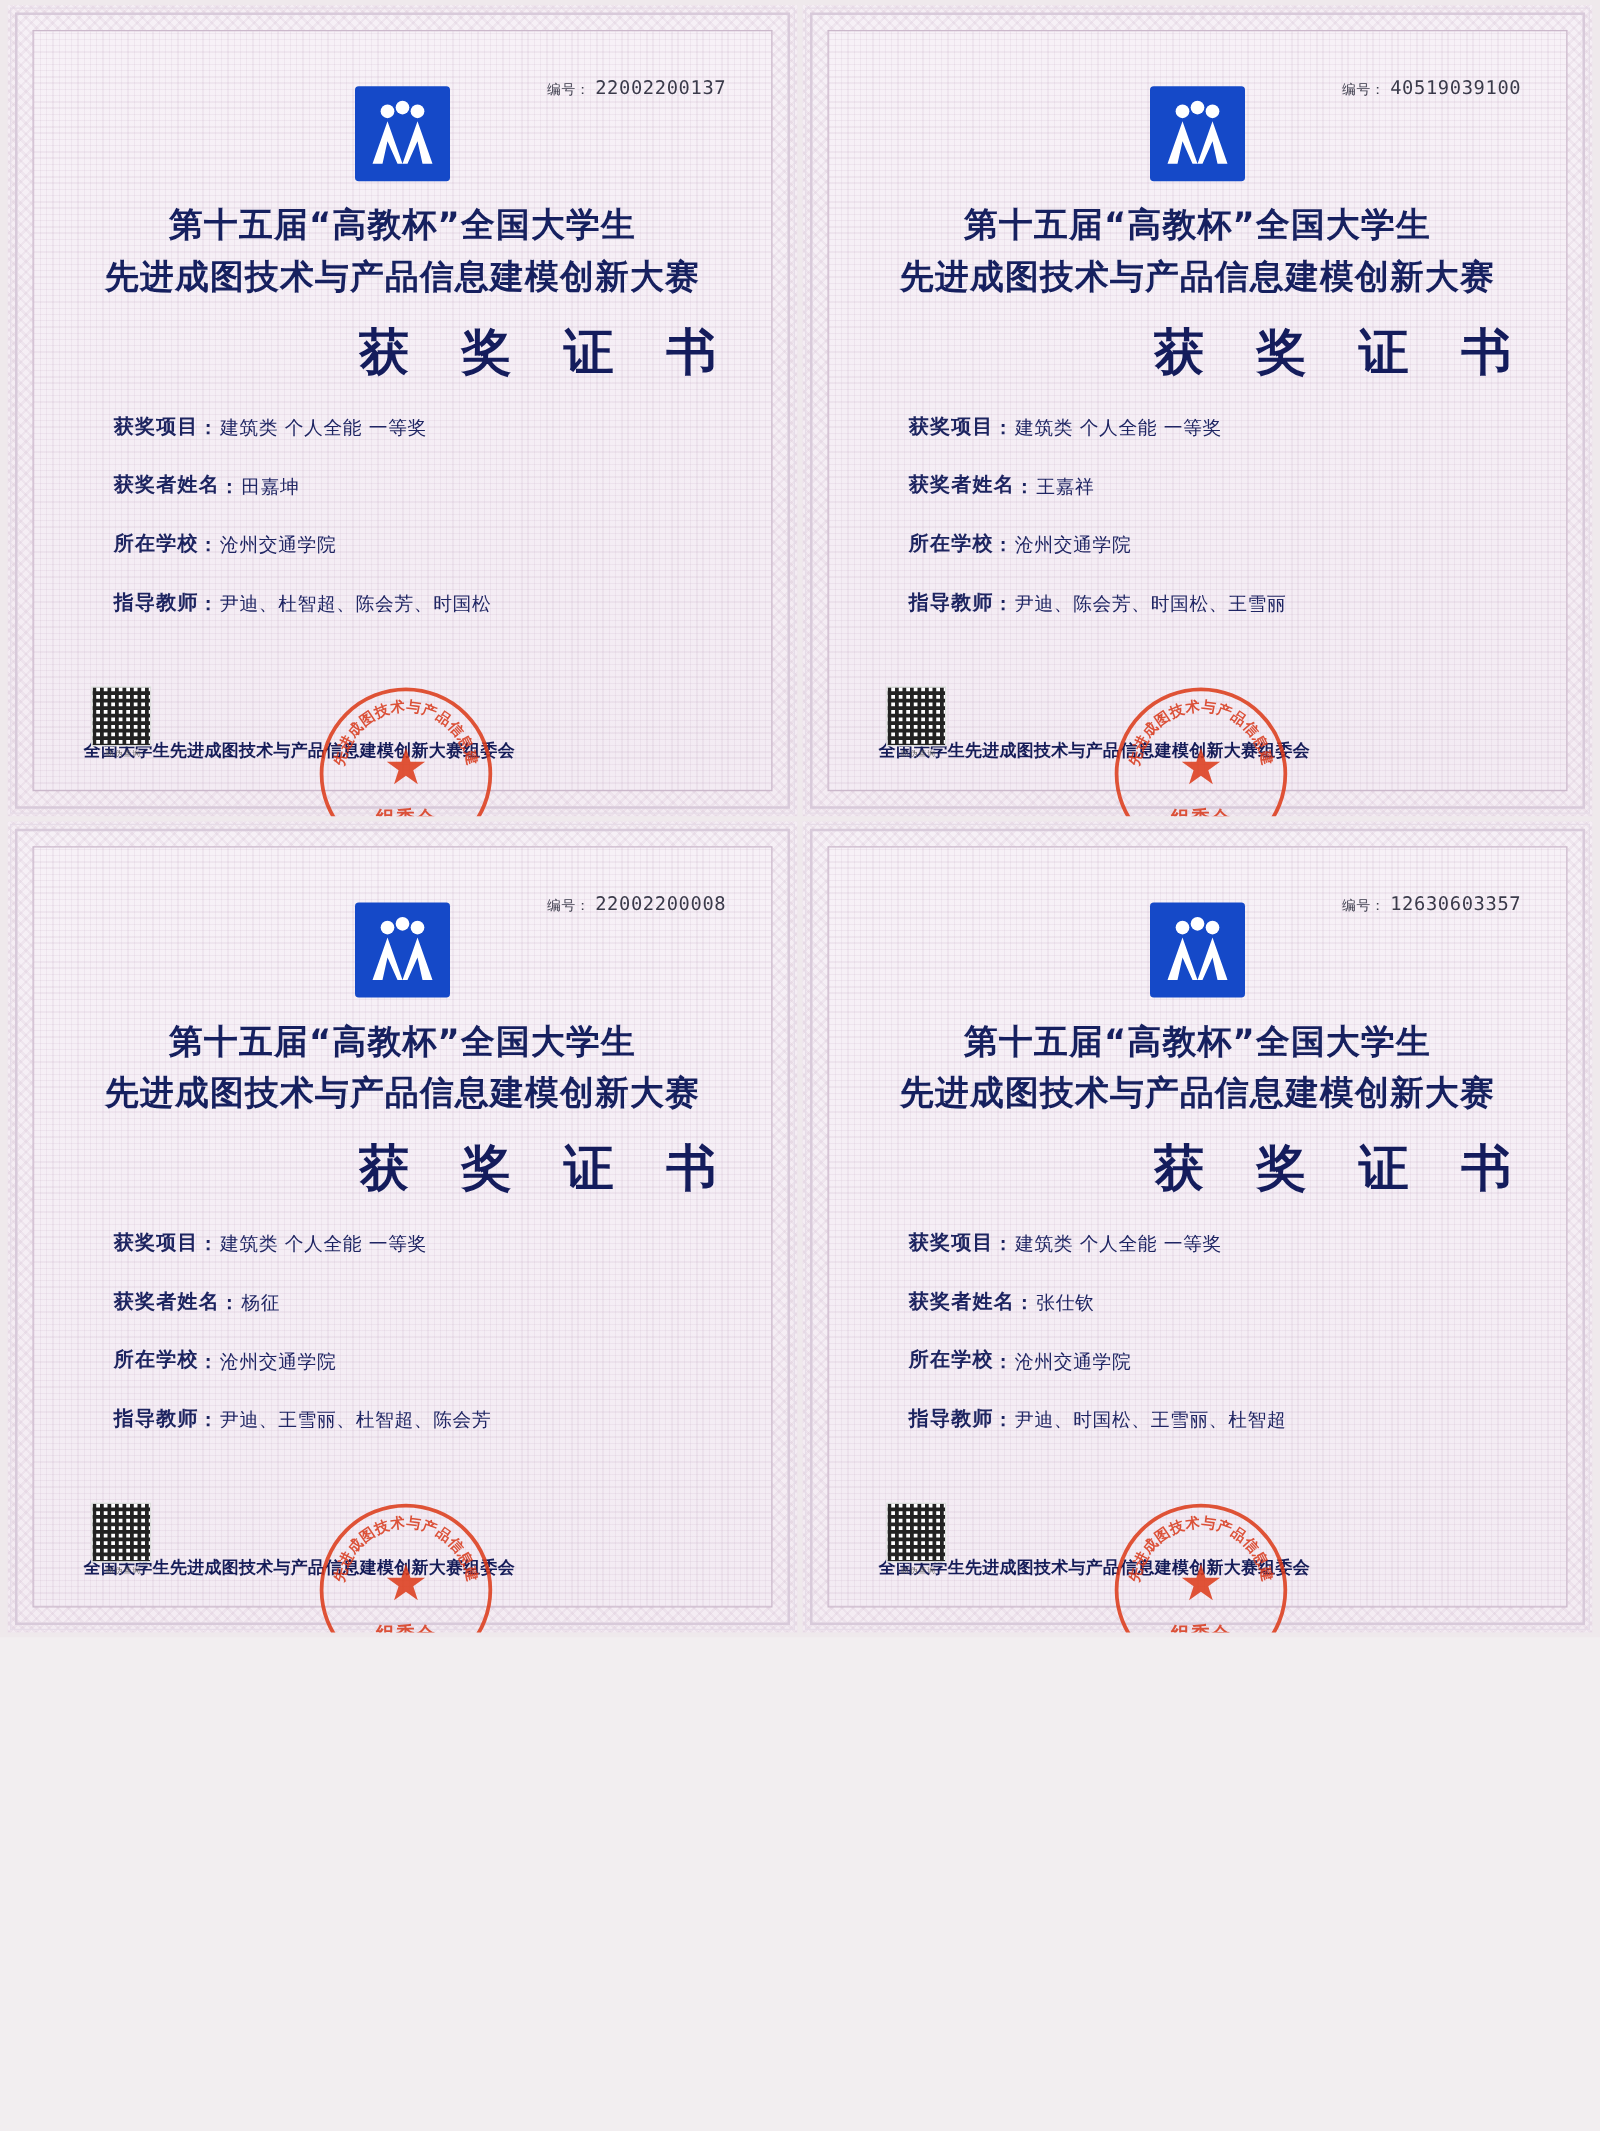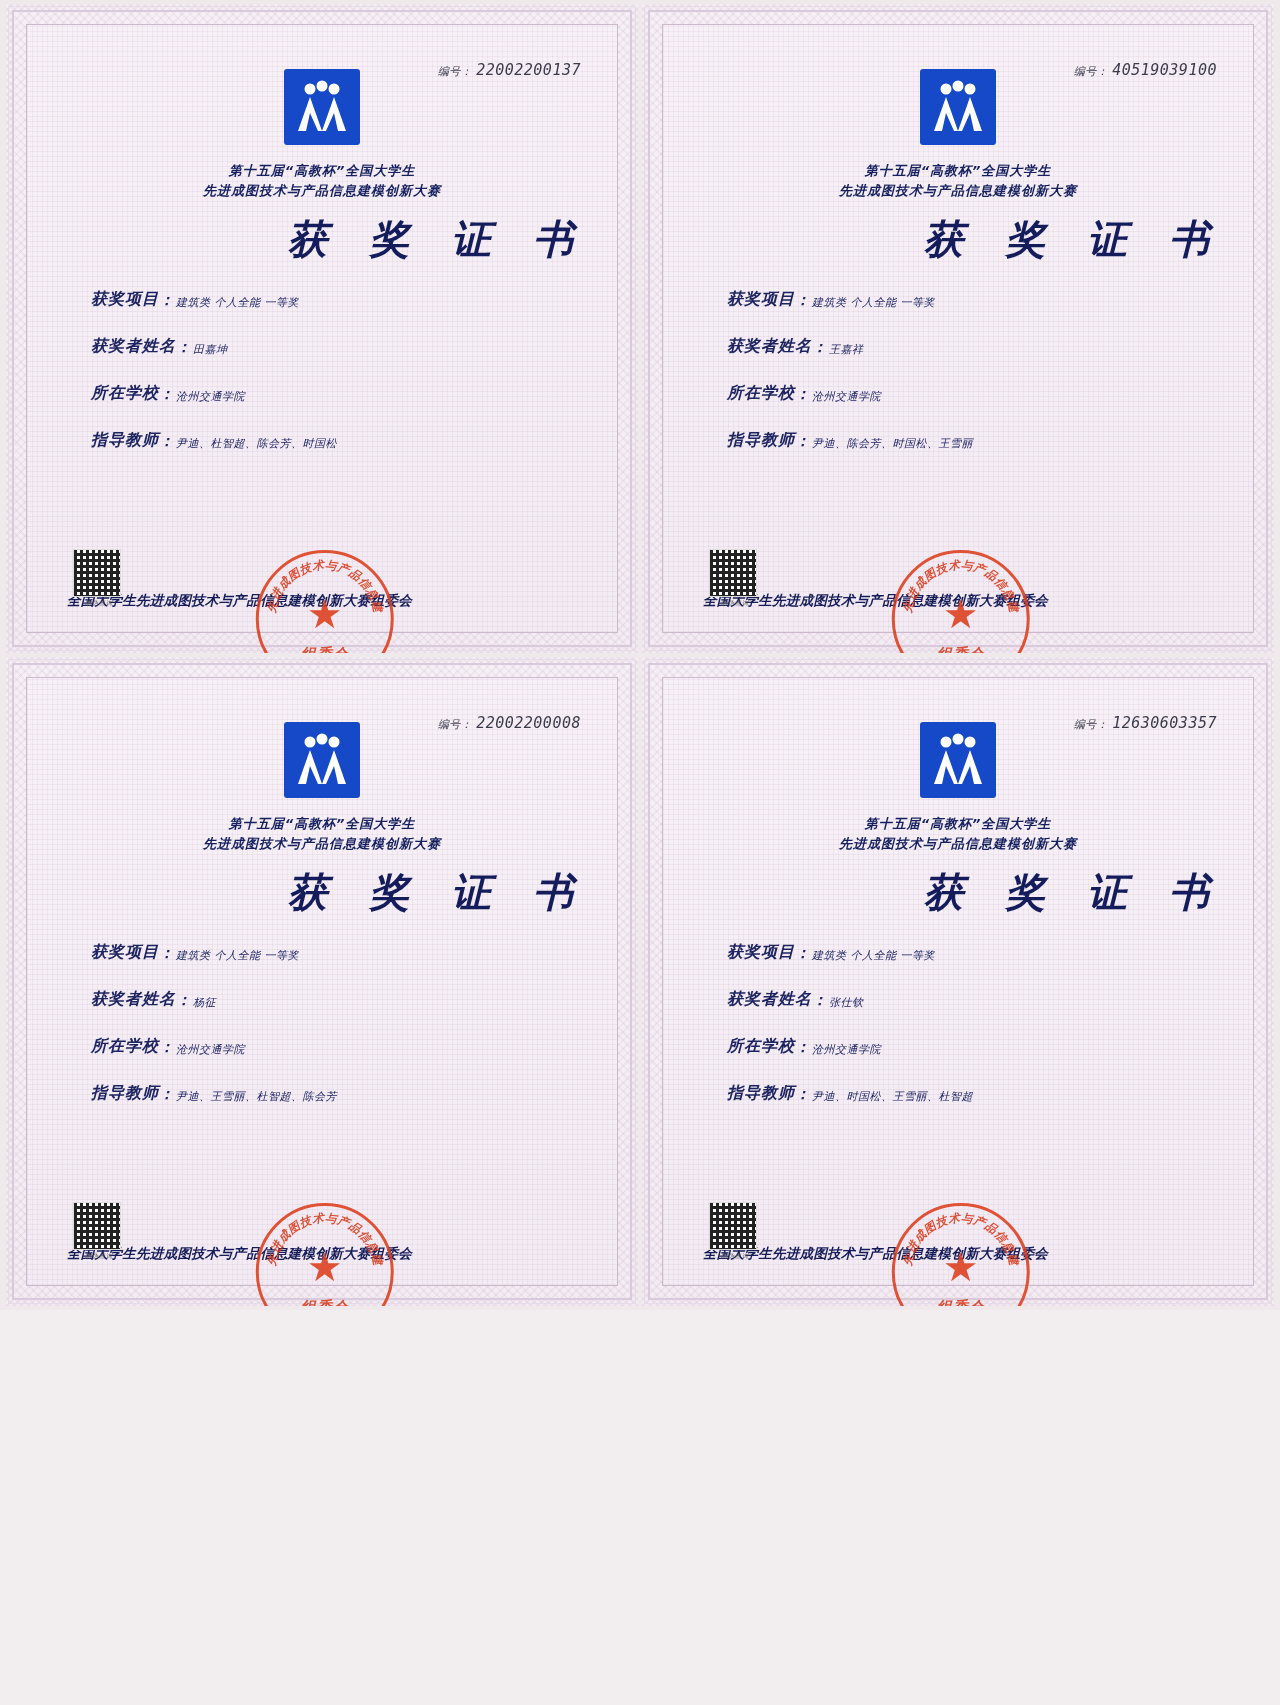"编号：" #sheet { font-style: italic -> none }
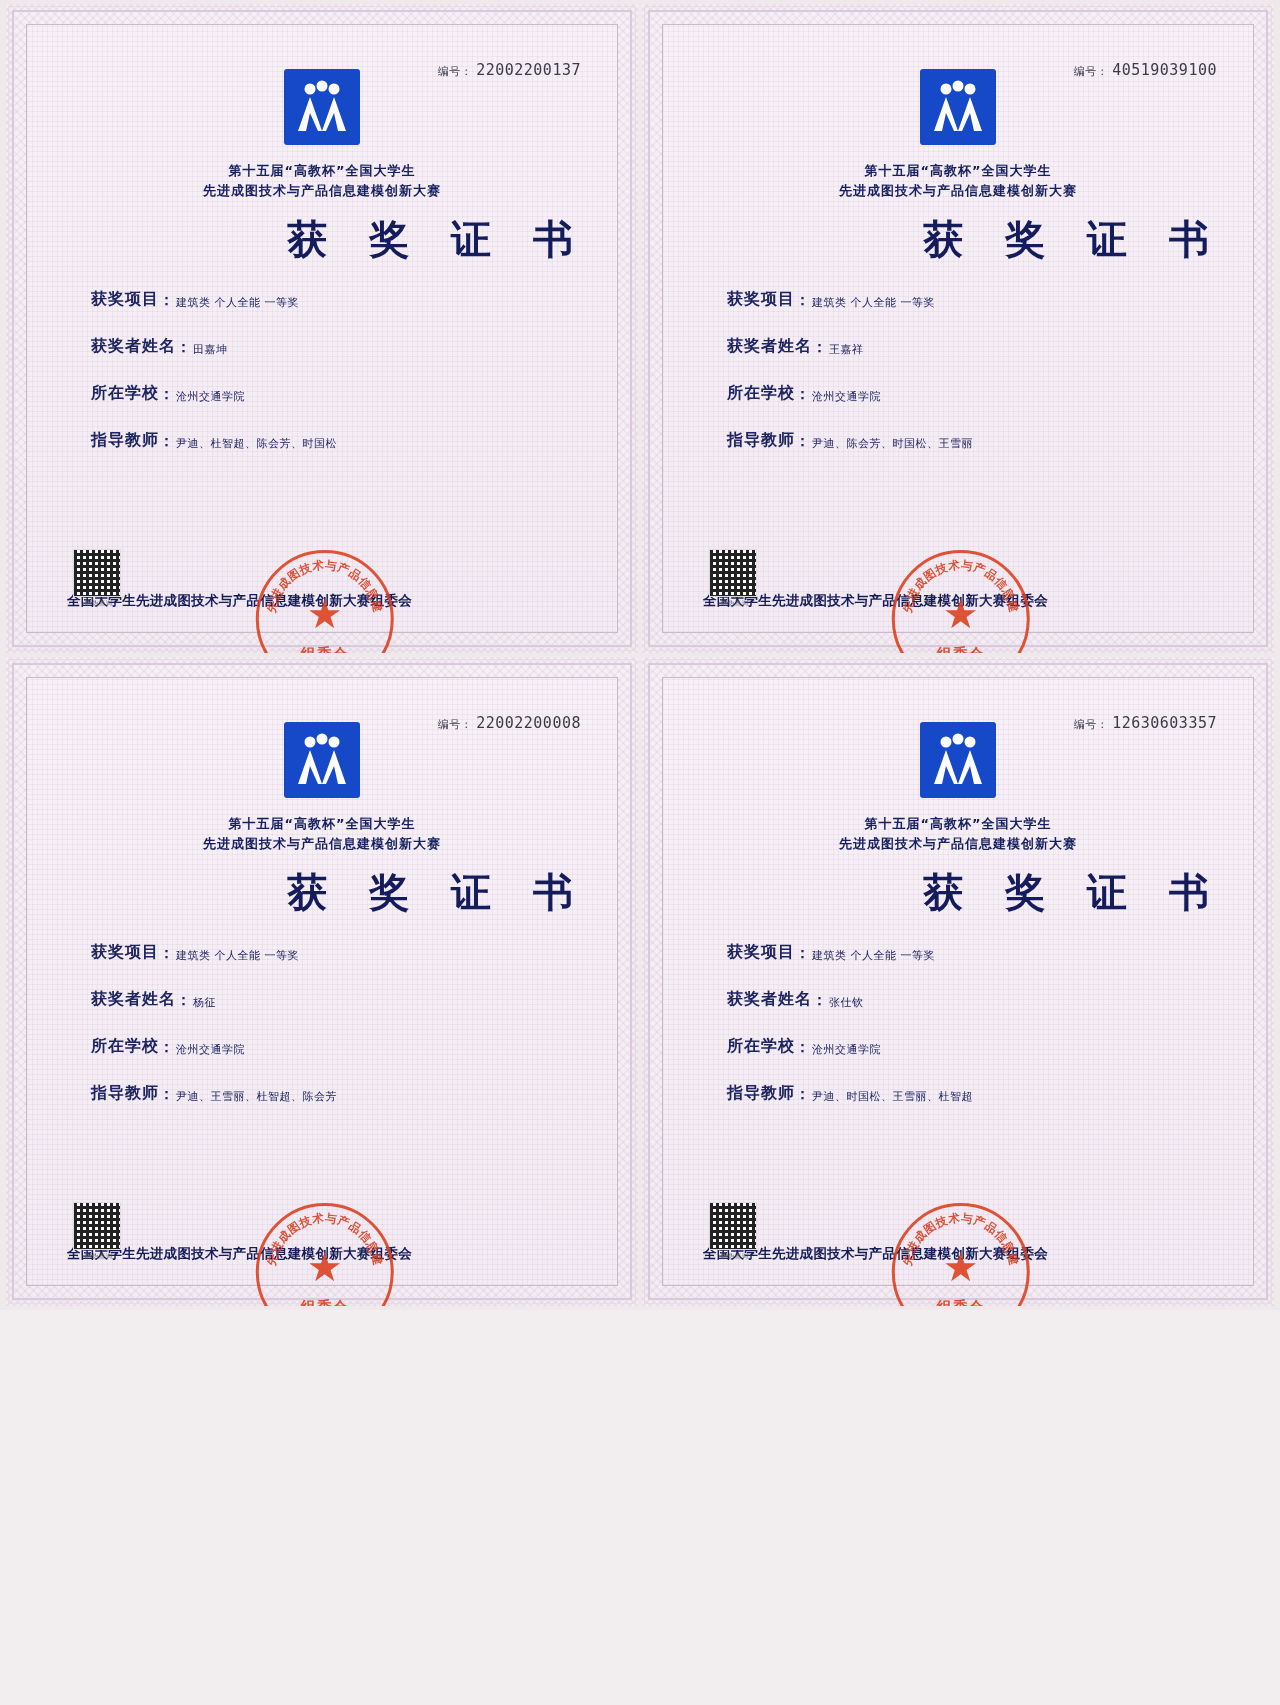"第十五届“高教杯”全国大学生" .title-line { font-size: 13px -> 27px }
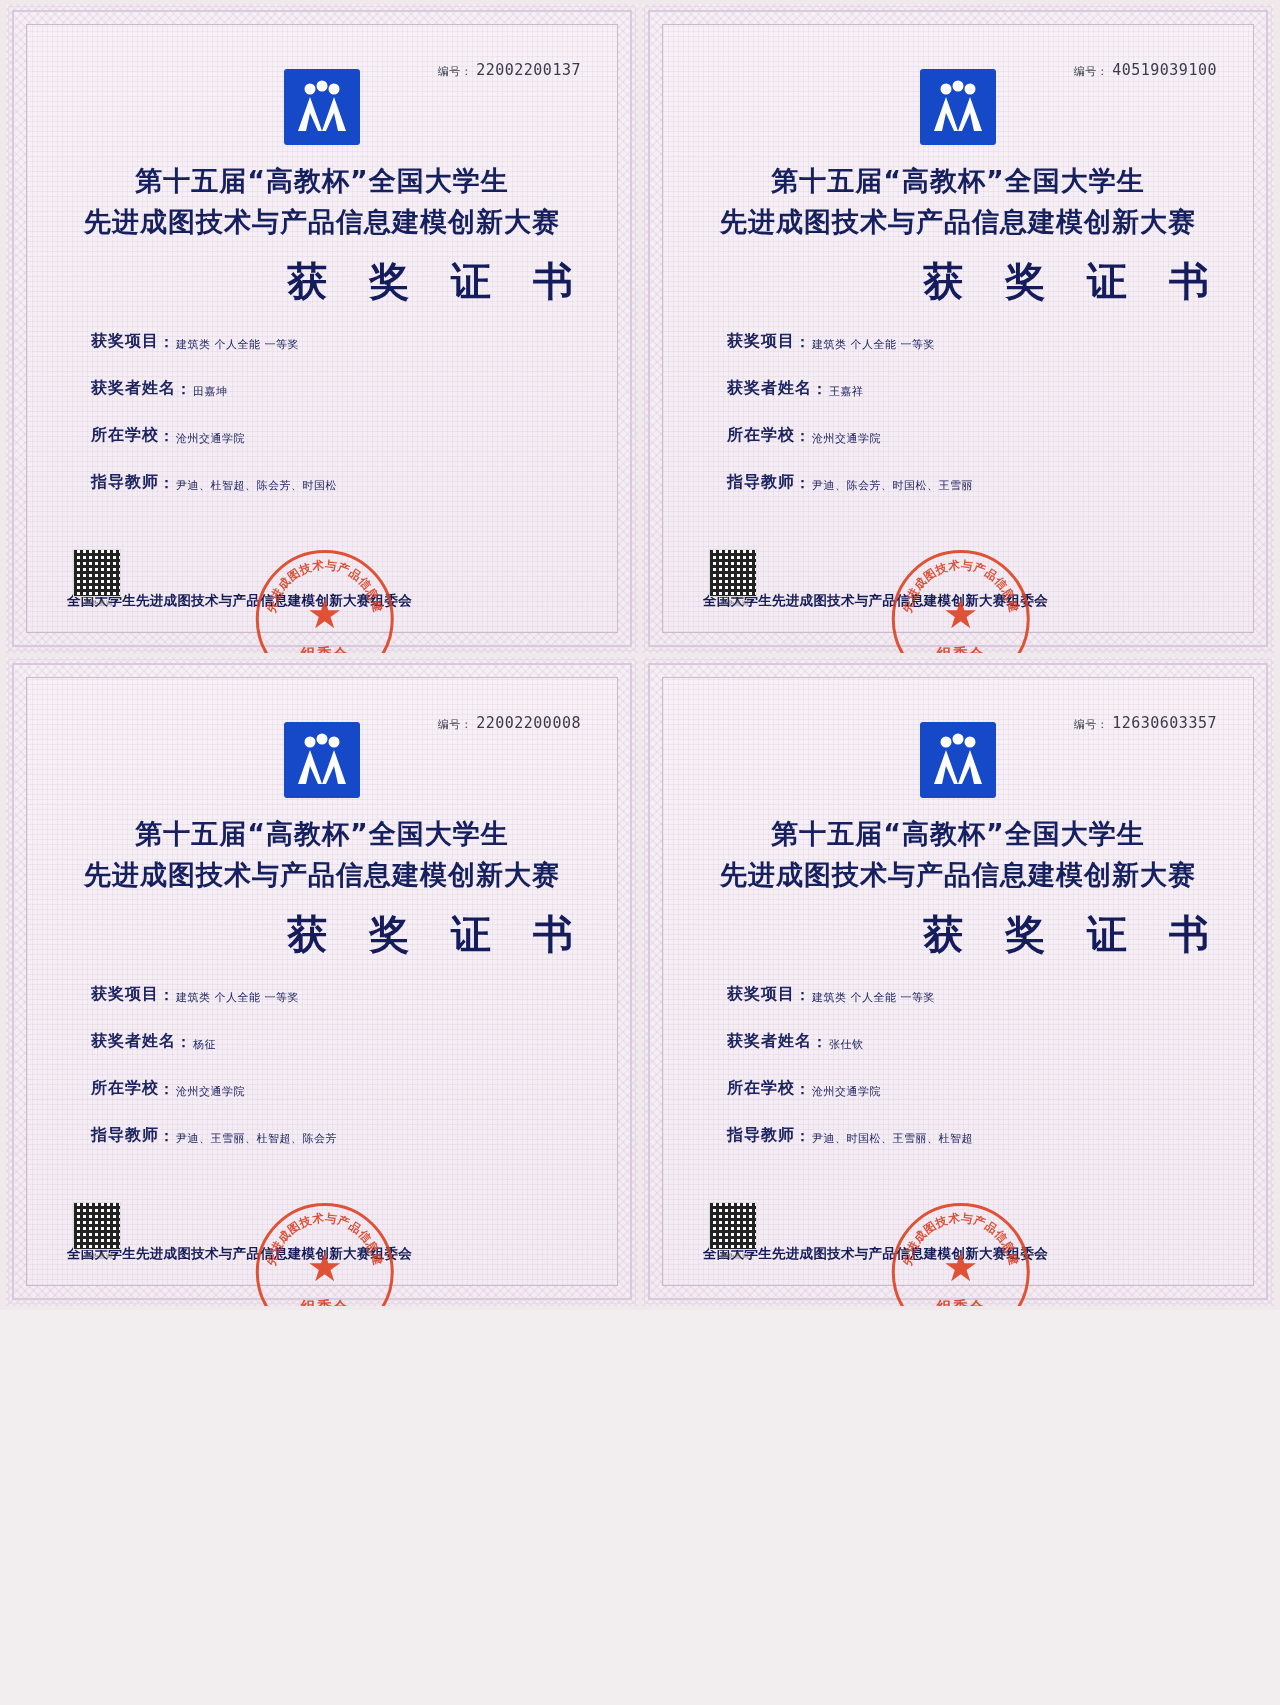"建筑类 个人全能 一等奖" .field-value { font-size: 11px -> 15px }
